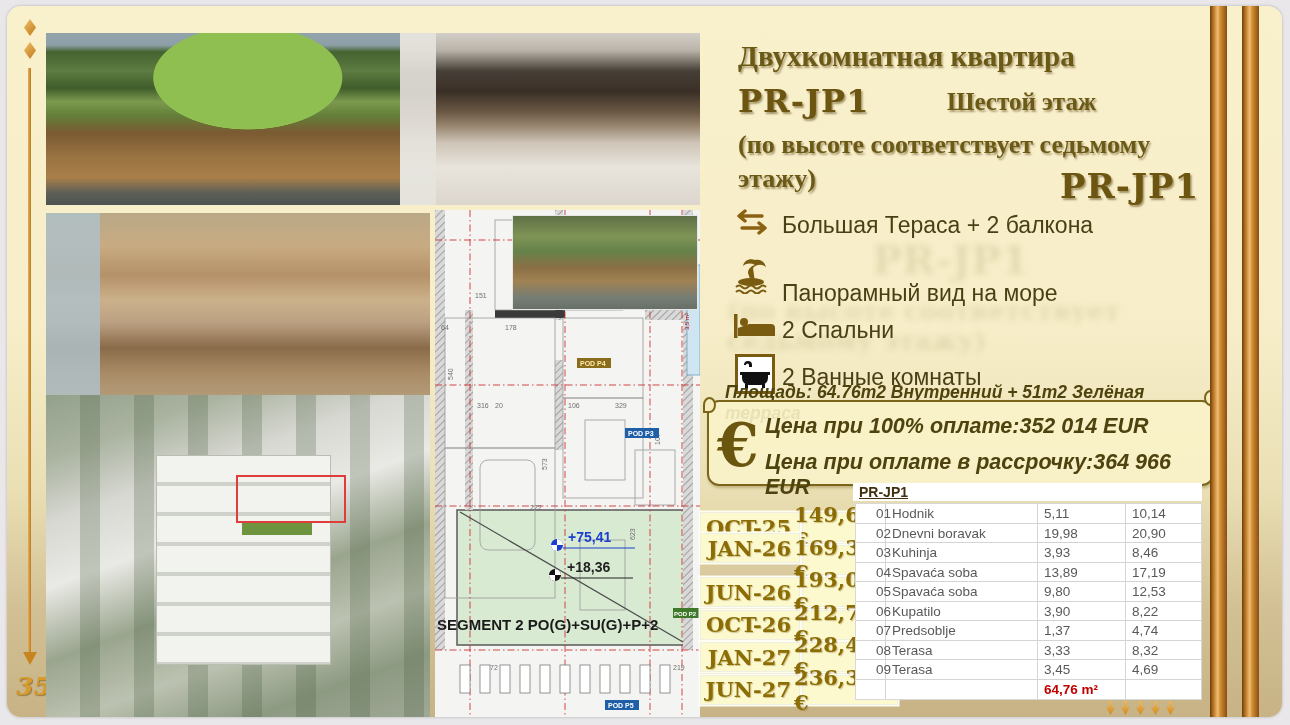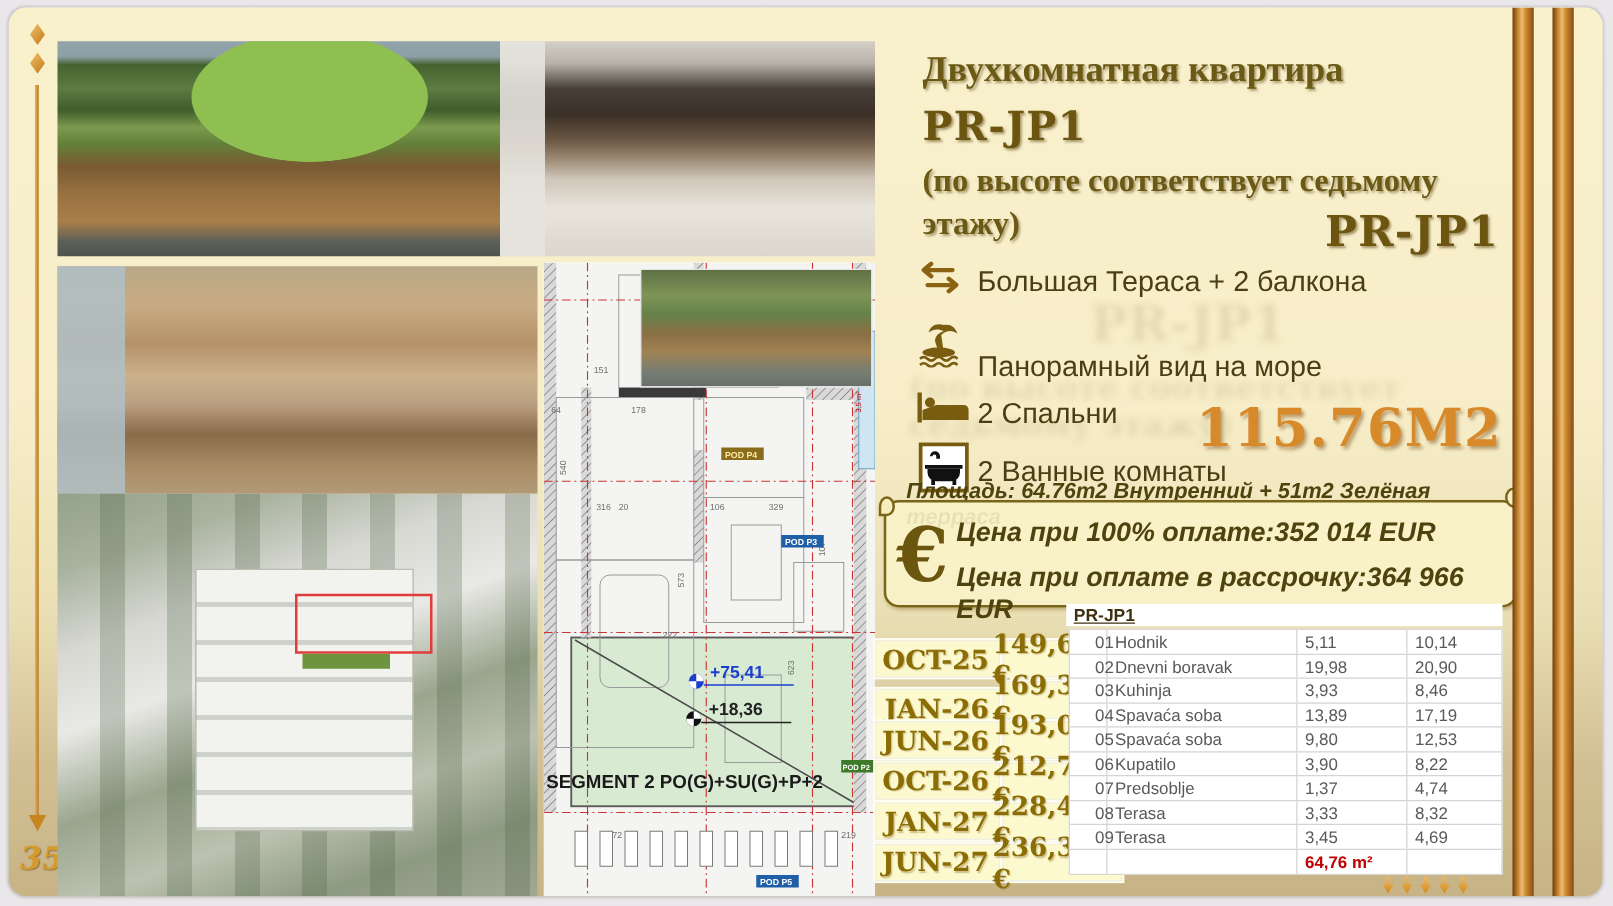"Шестой этаж" div.abs { html: none -> <div>Шестой этаж</div> }
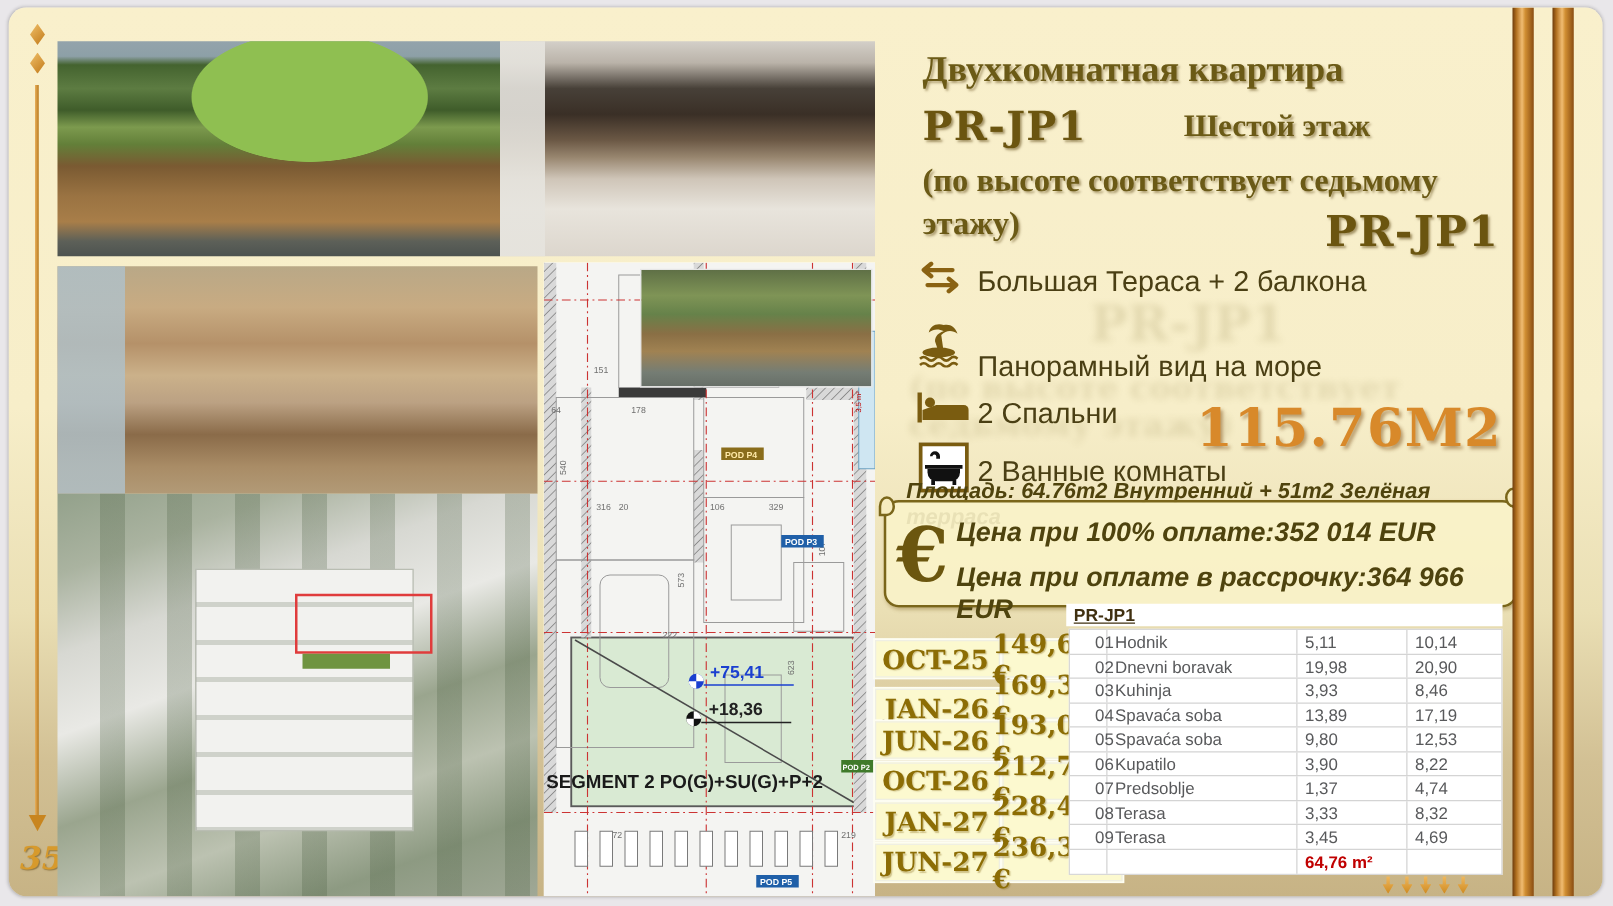"115.76М2" div.abs { html: <div>115.76М2</div> -> none }
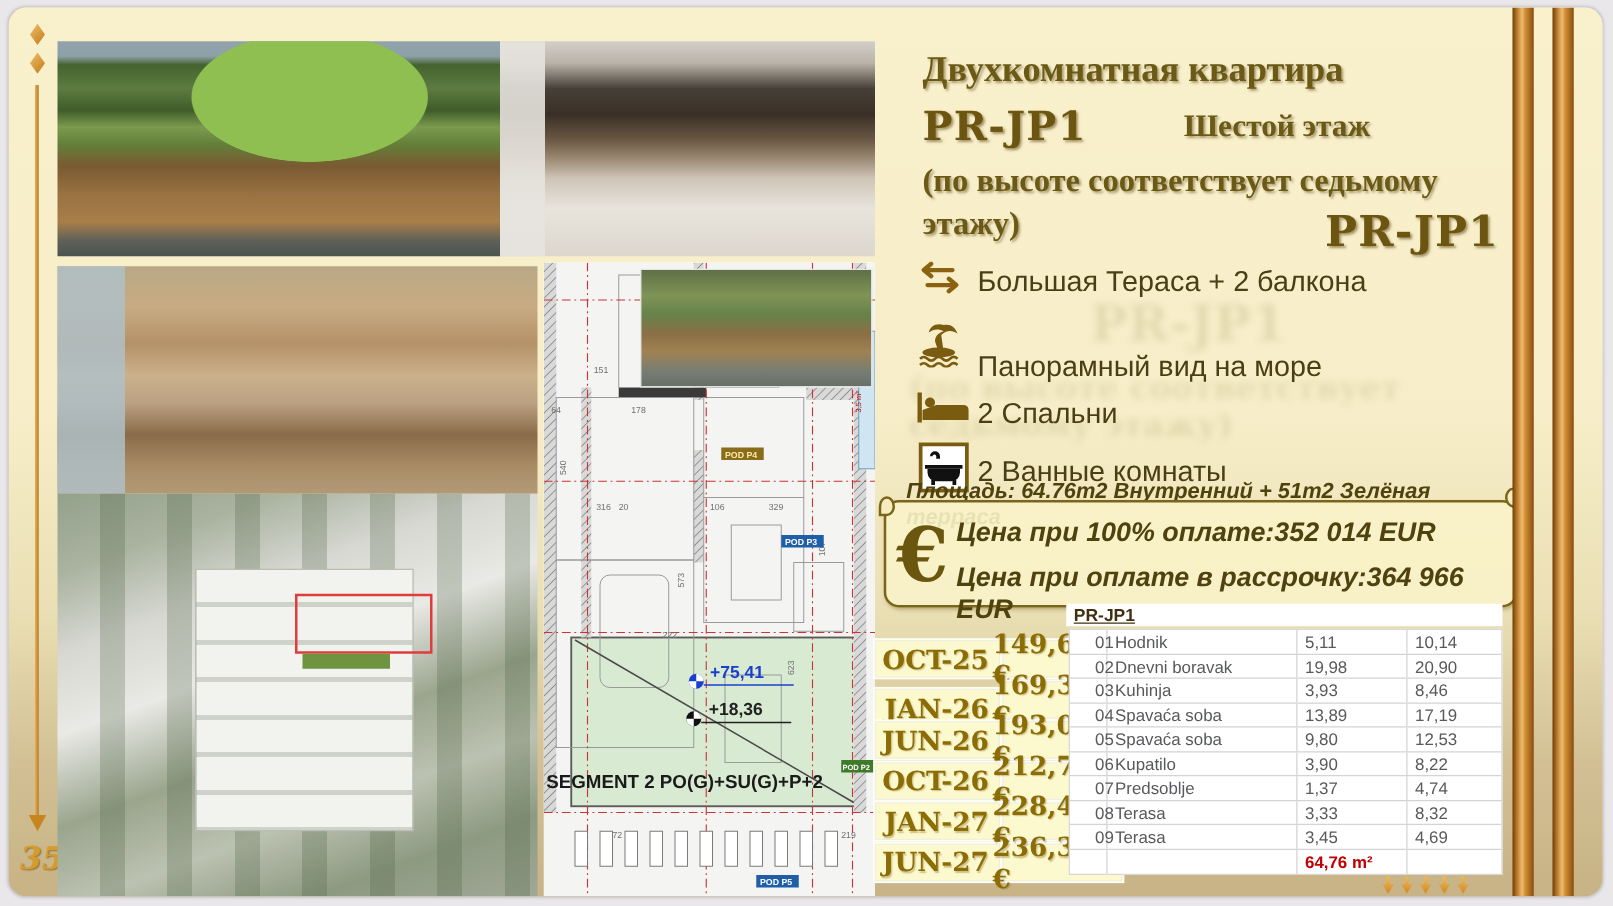"JAN-26" div.payrow-date { top: 39px -> 21px }
